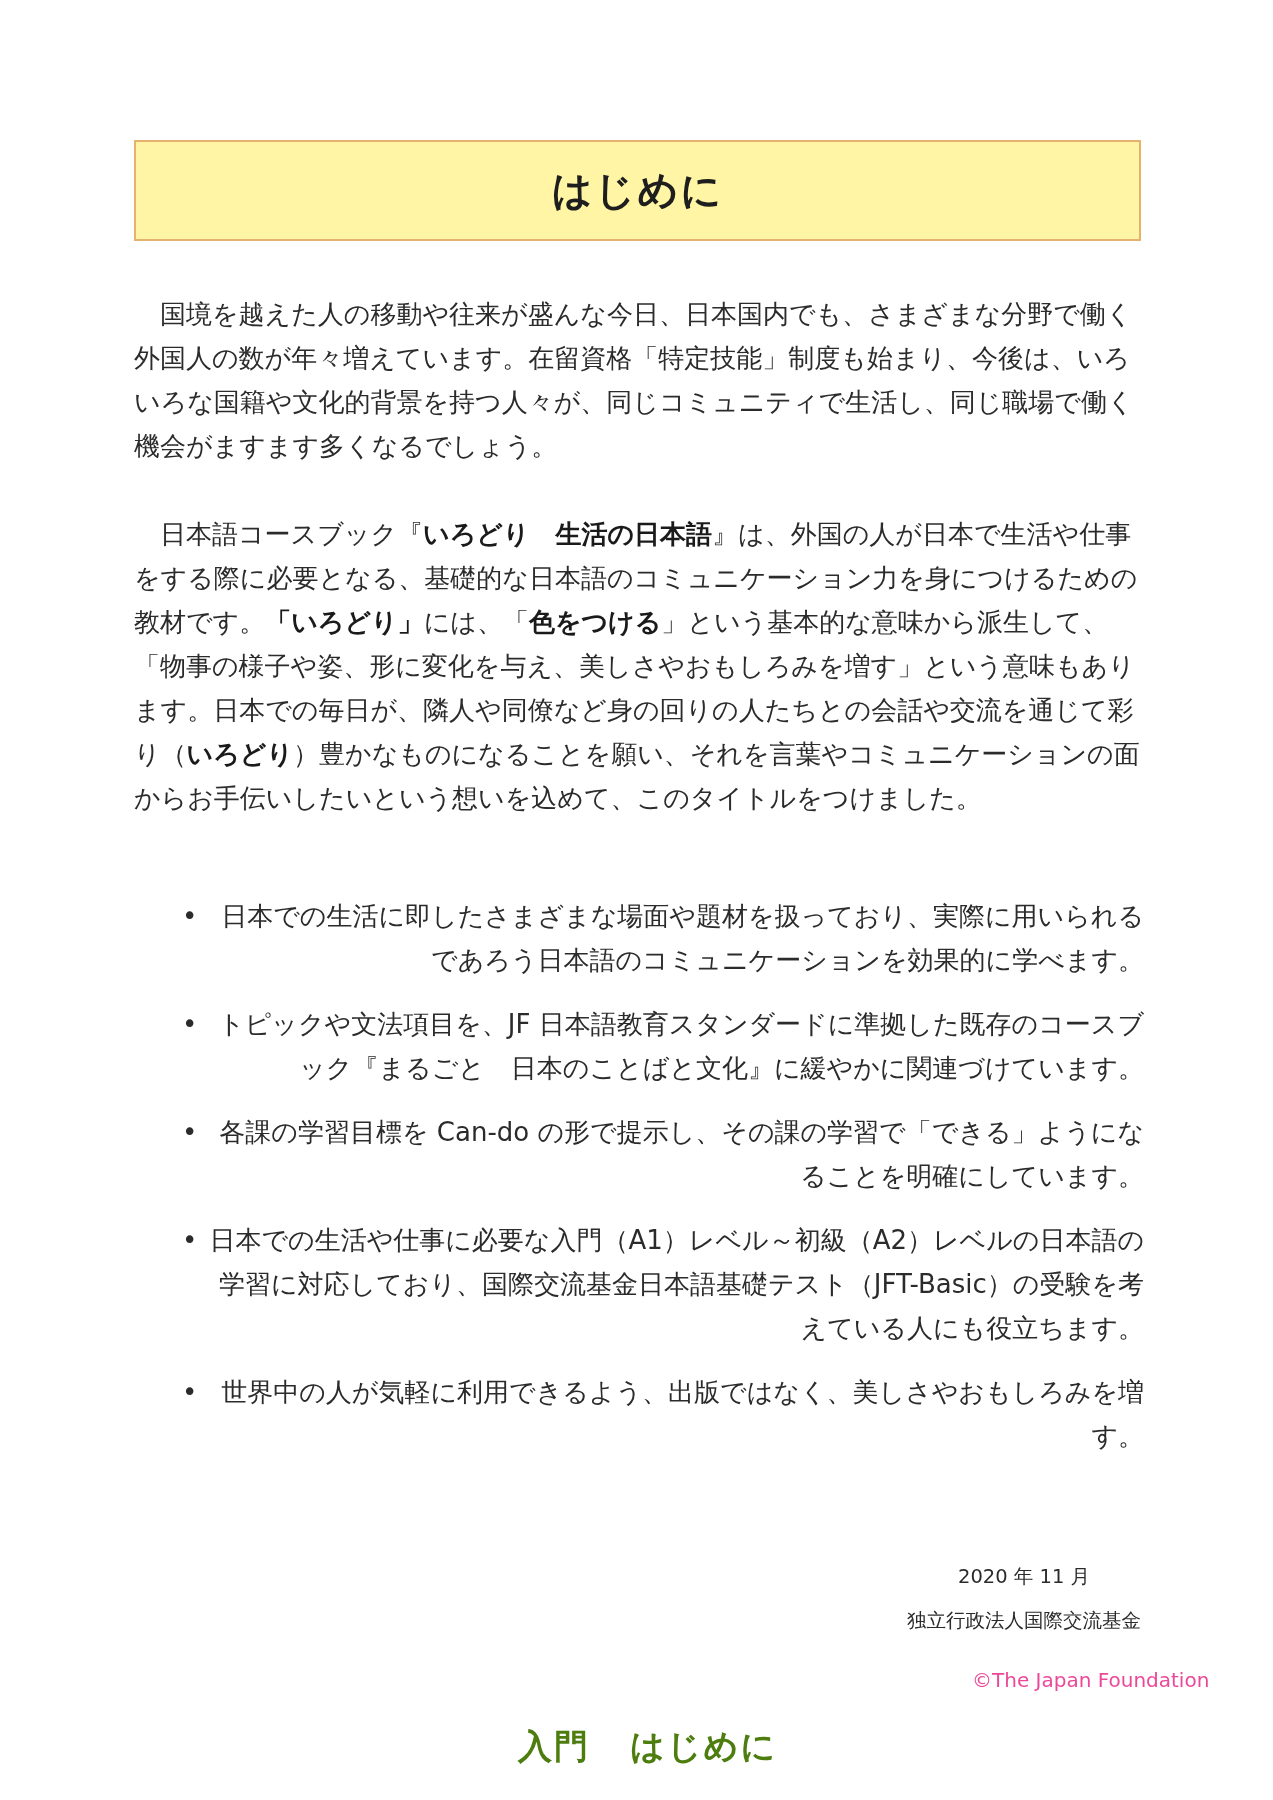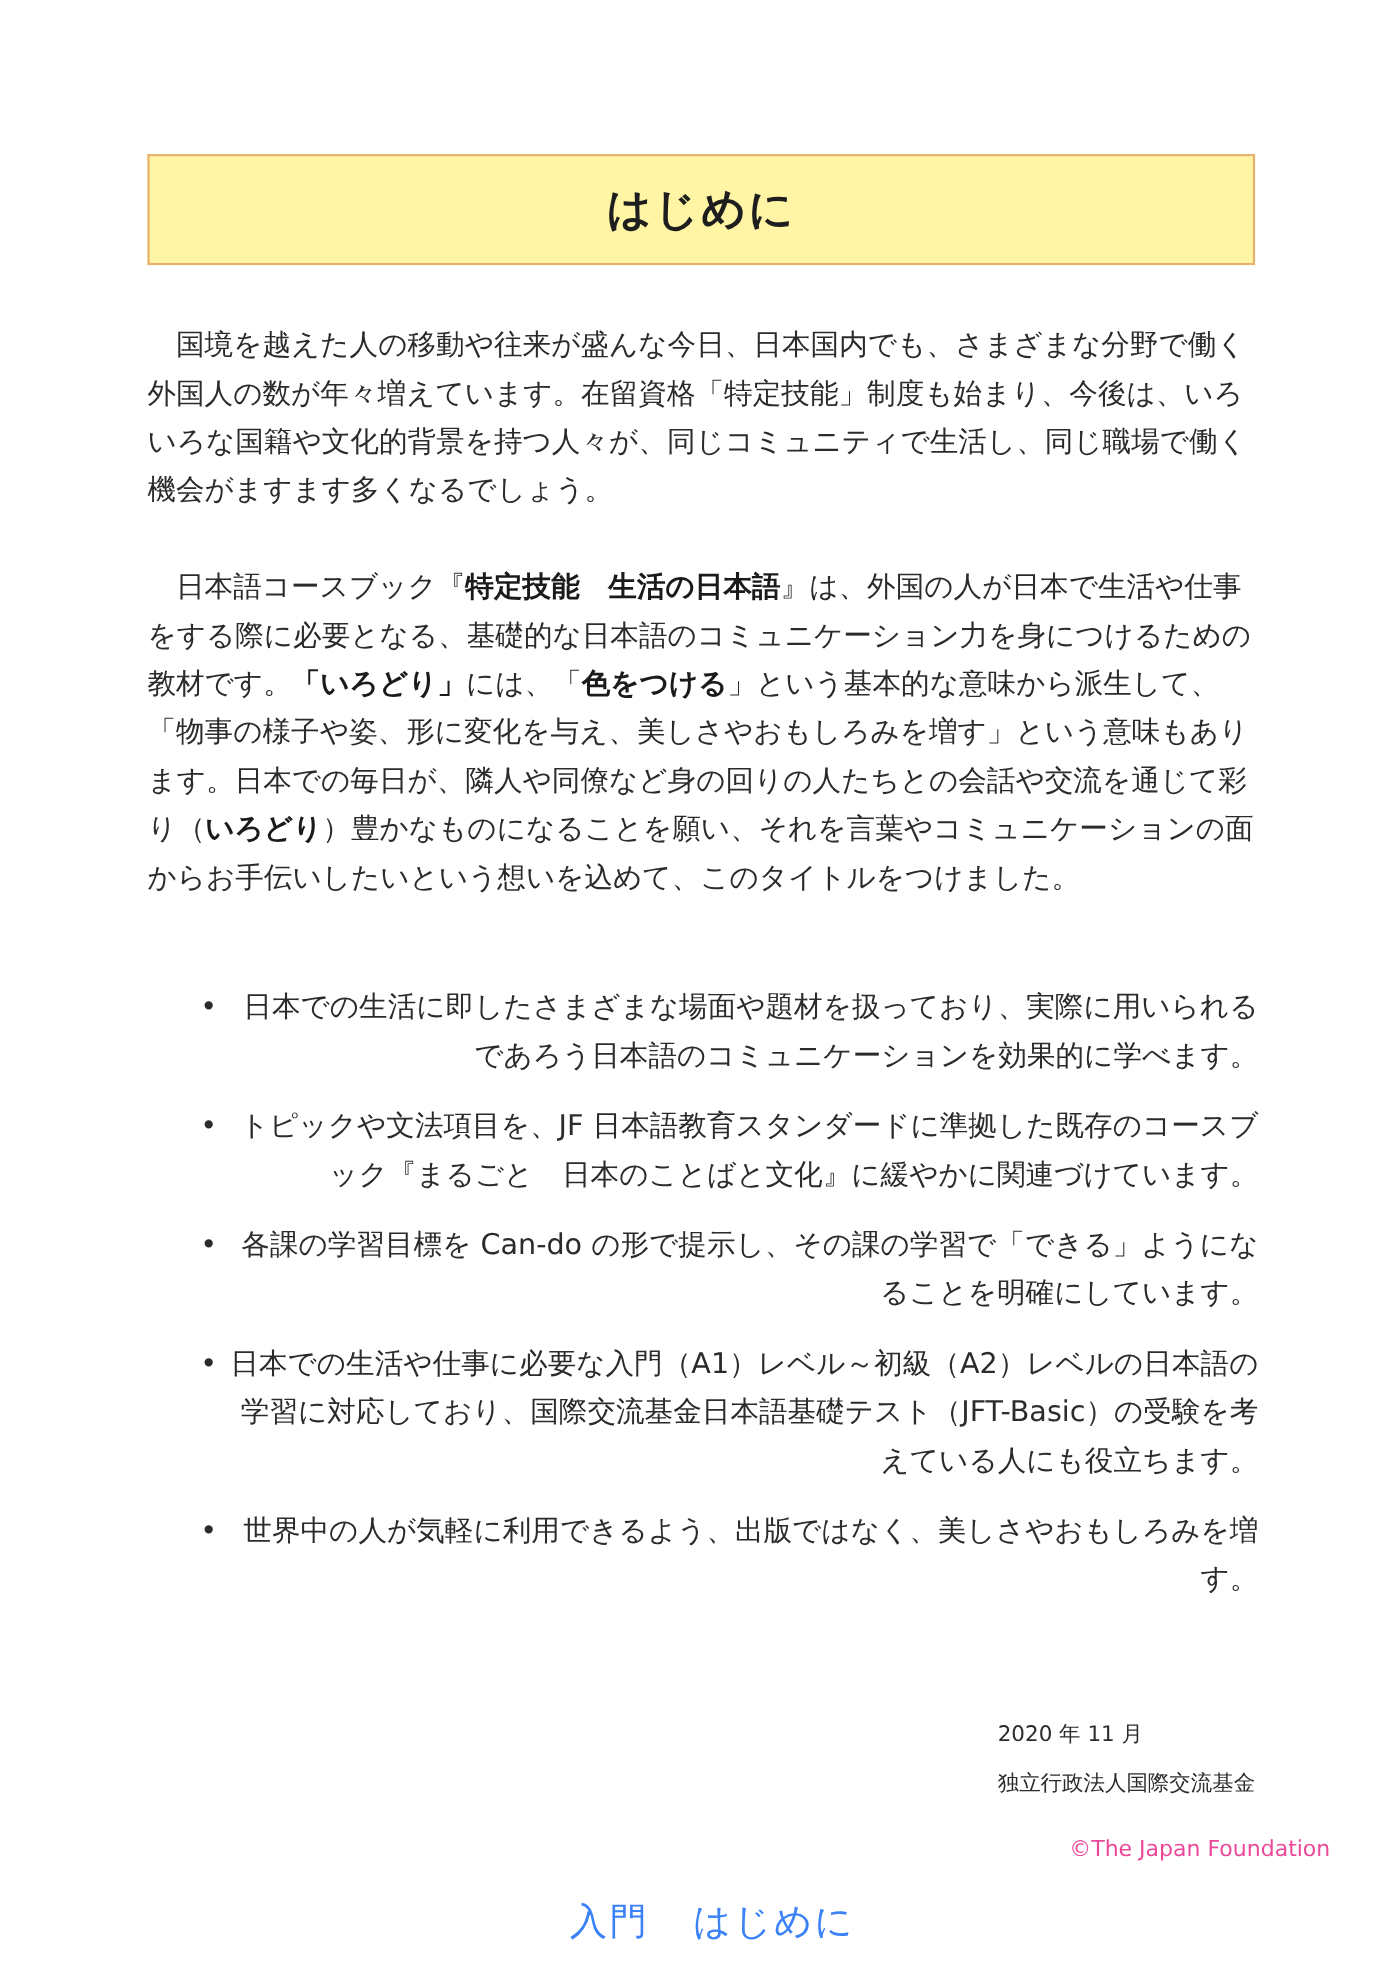"特定技能 生活の日本語" b { text: 特定技能 -> いろどり }
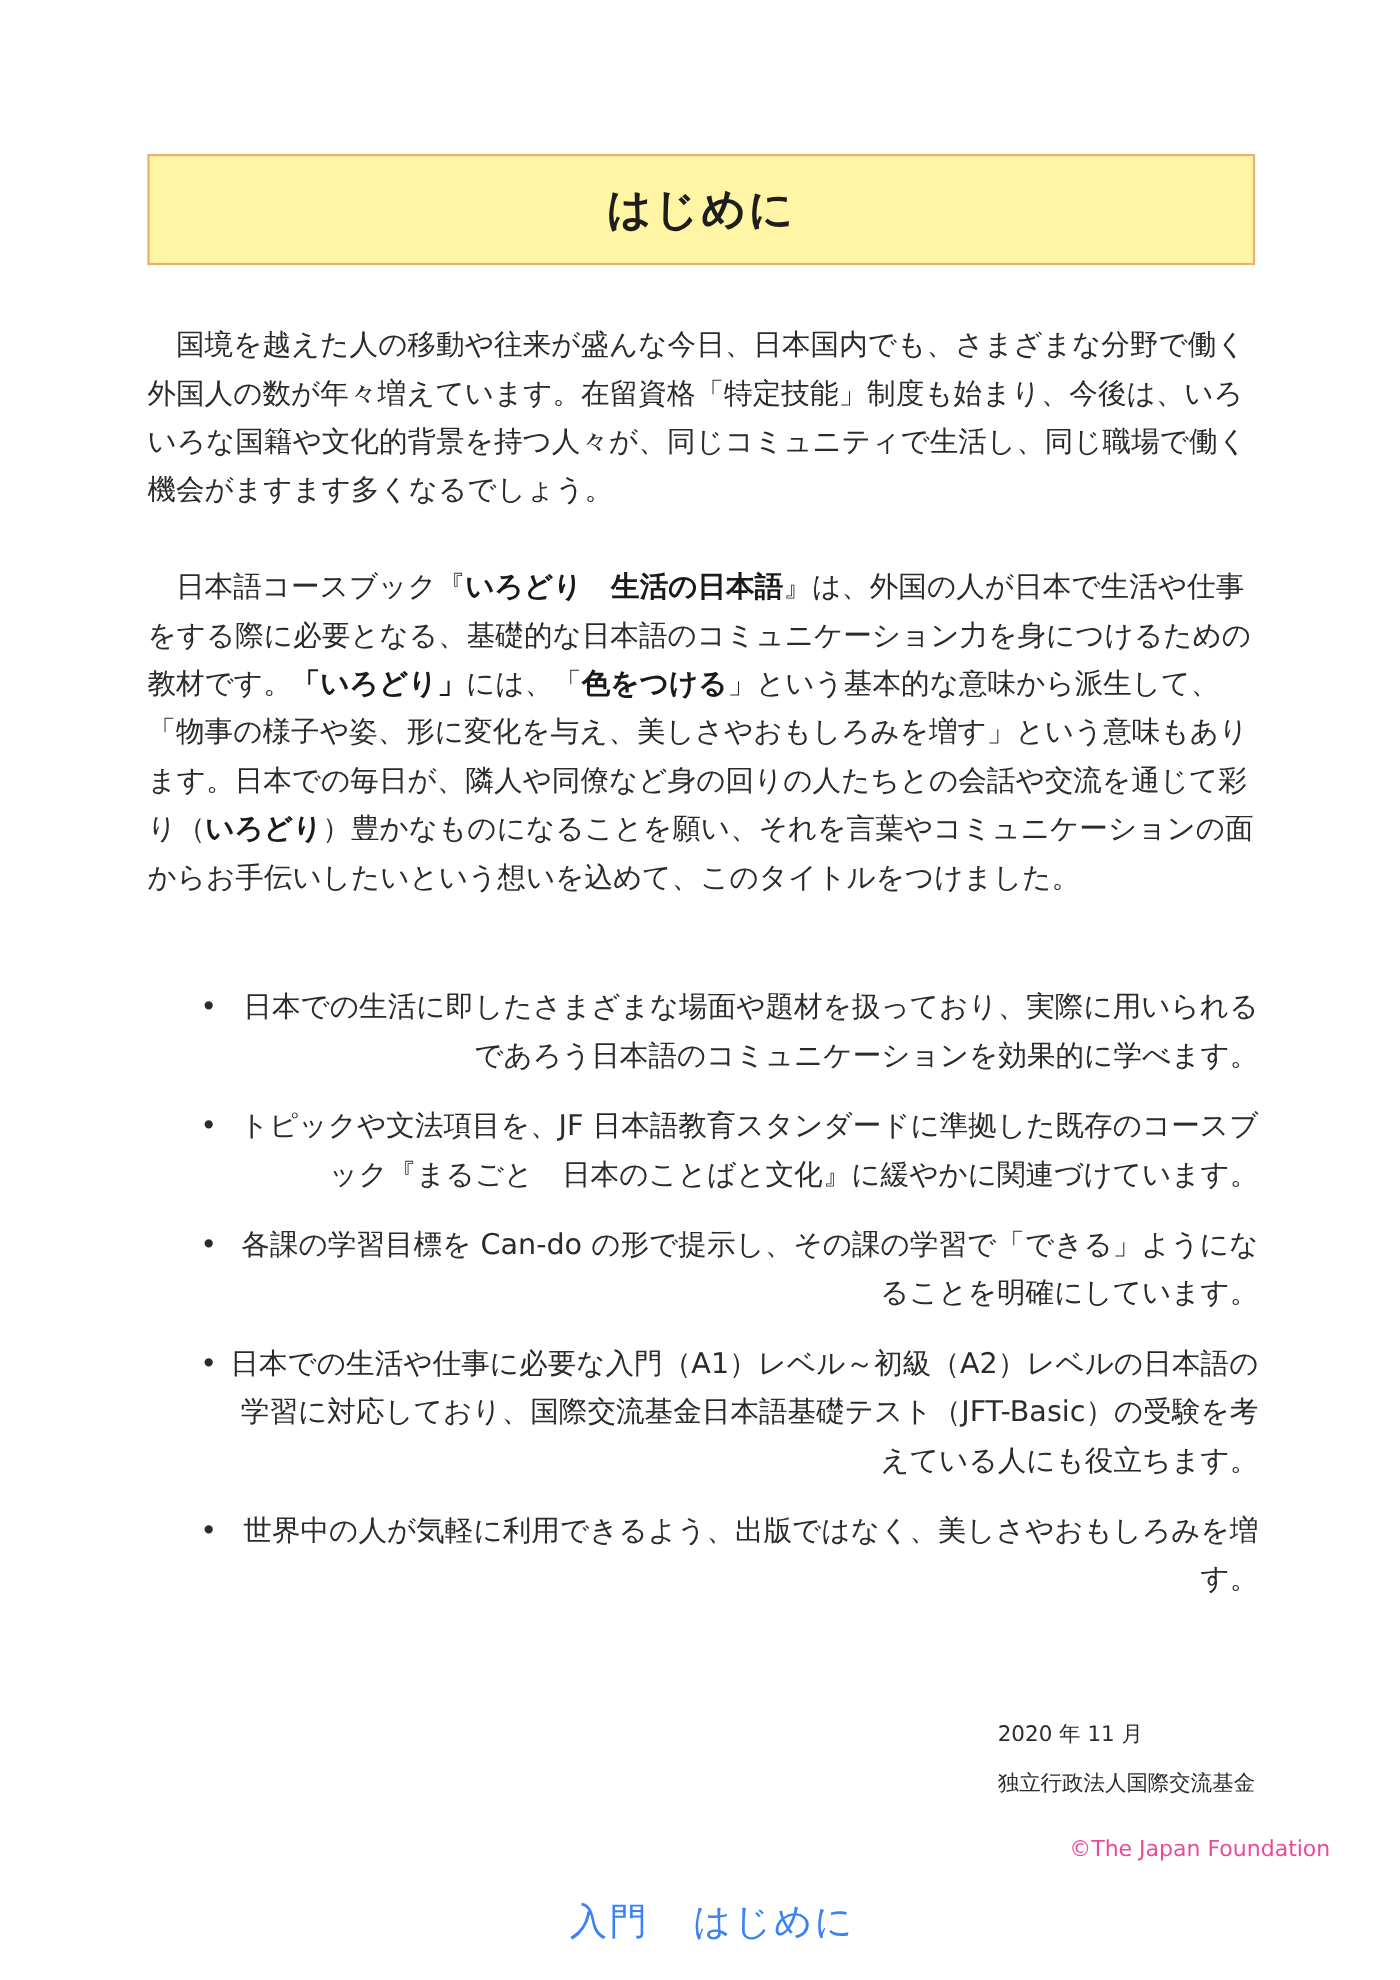"2020 年 11 月" .signature { text-align: left -> center }
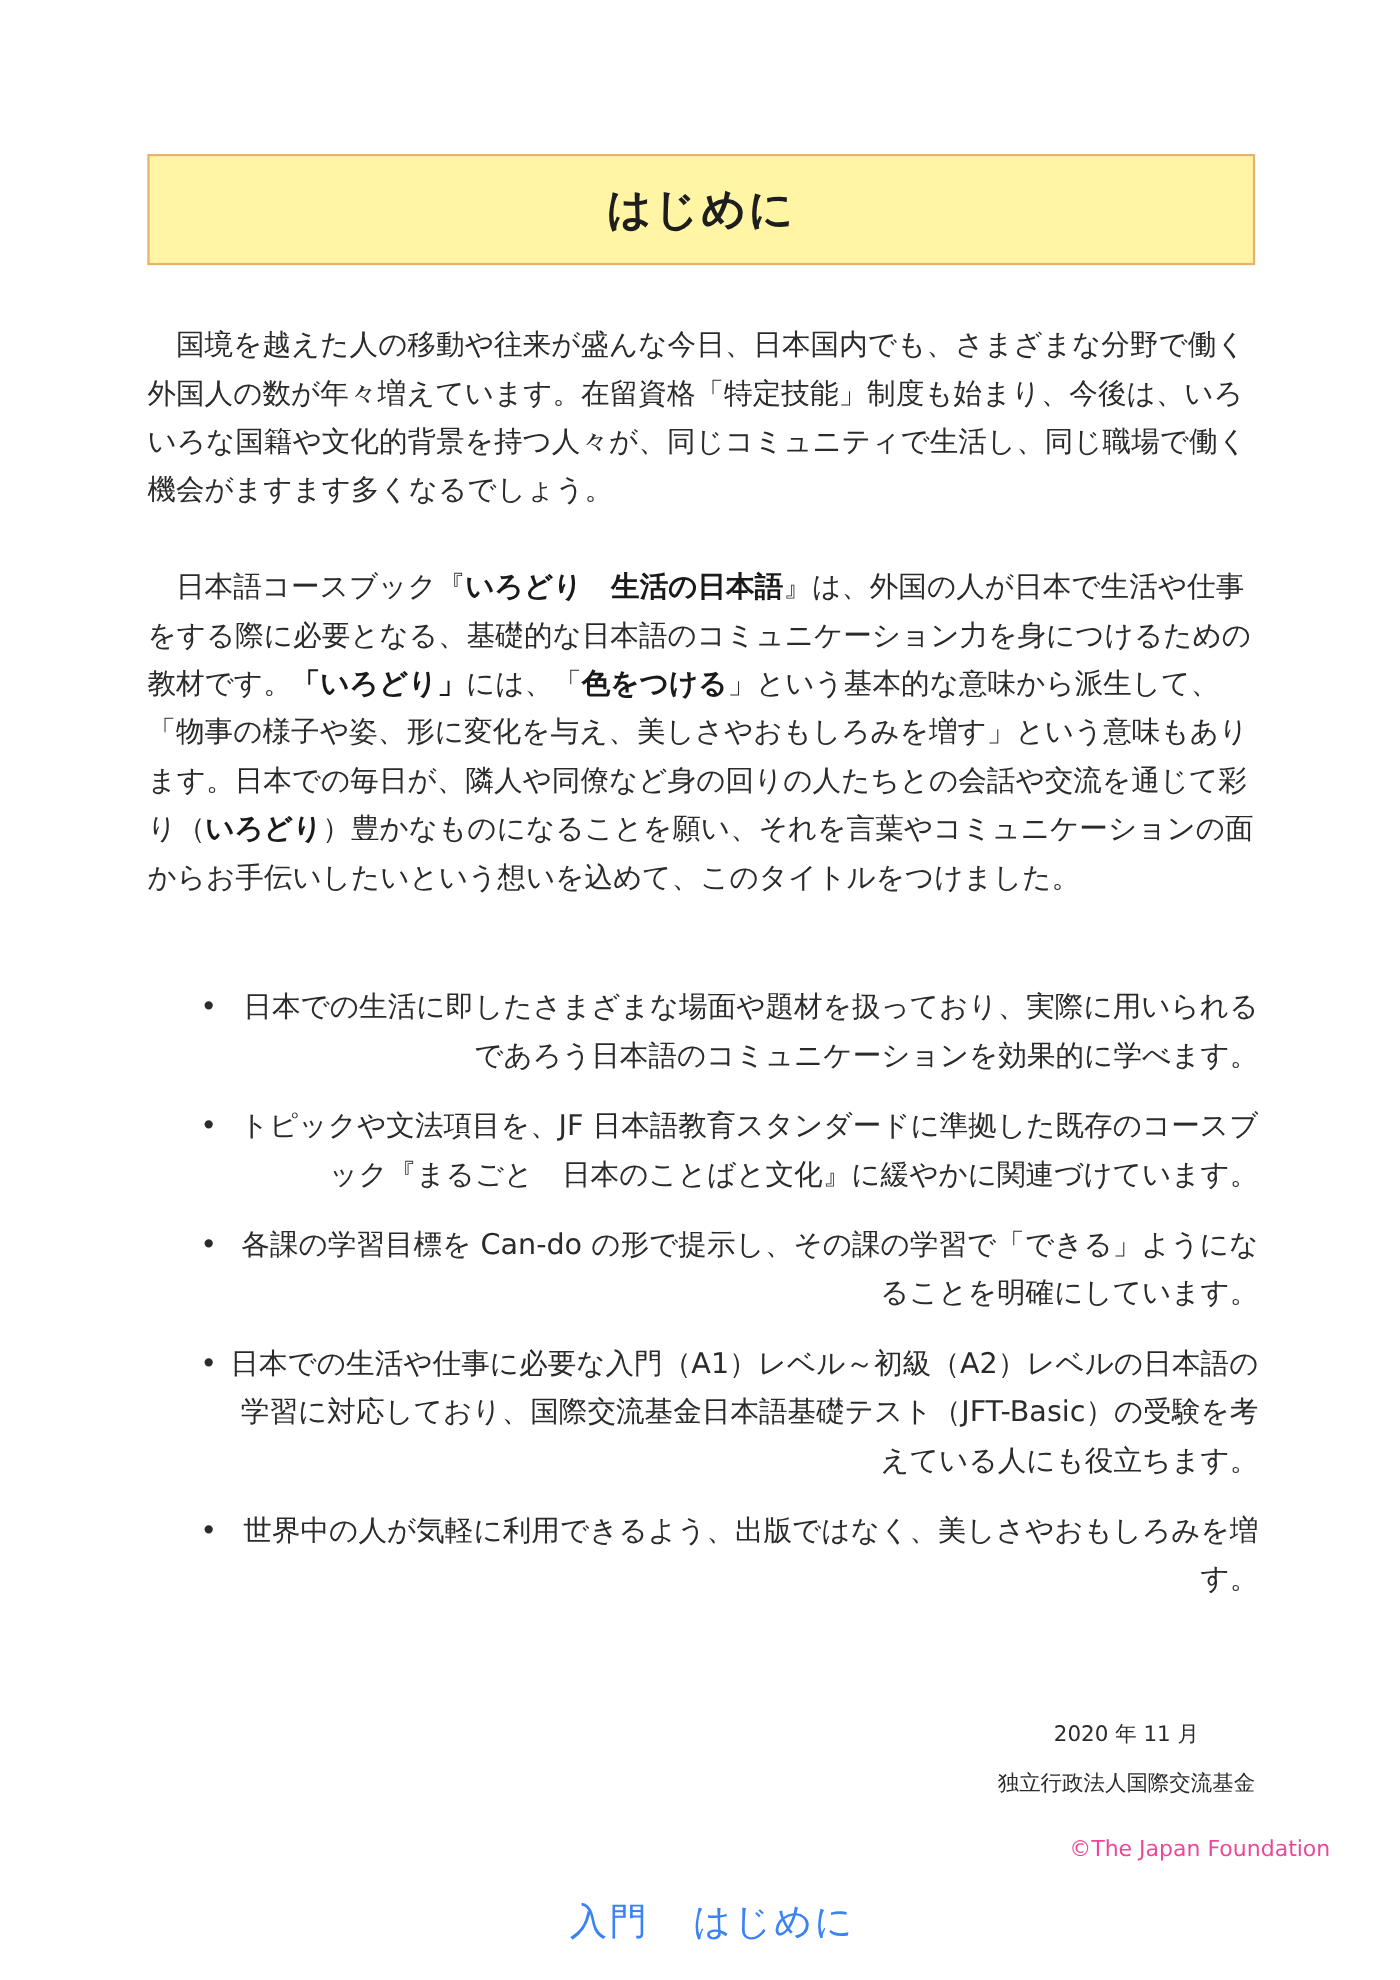"入門 はじめに" .footer-title { color: #3b82f6 -> #4d7c0f; font-weight: 400 -> 700 }
